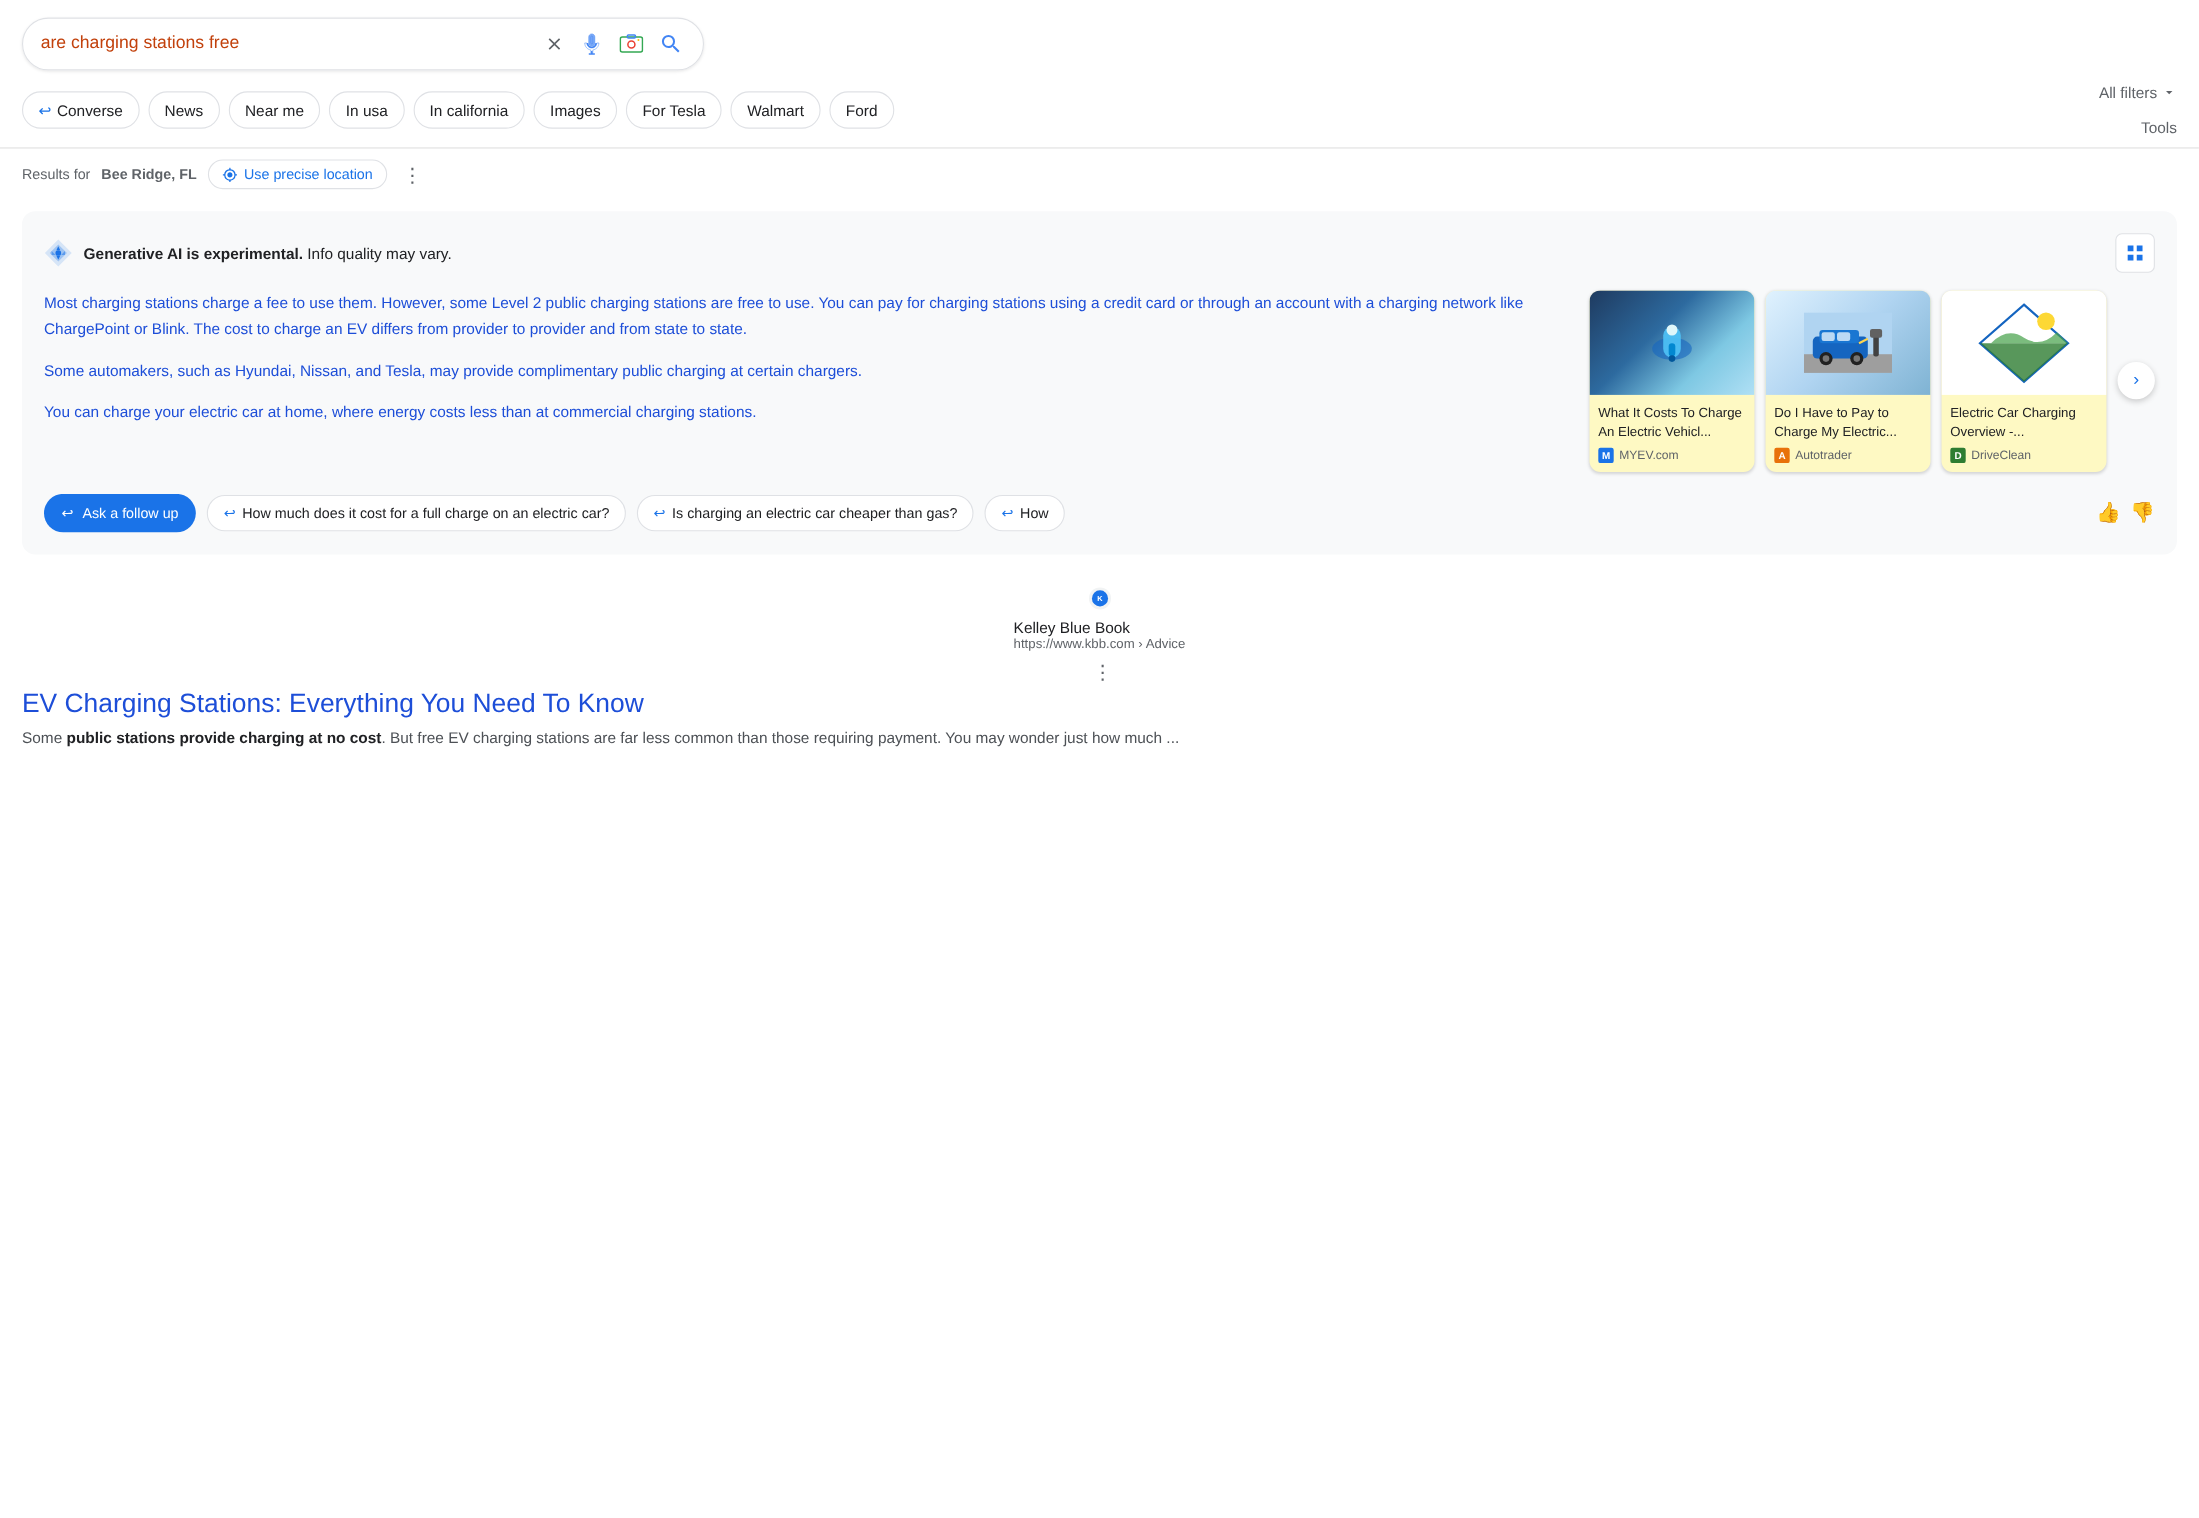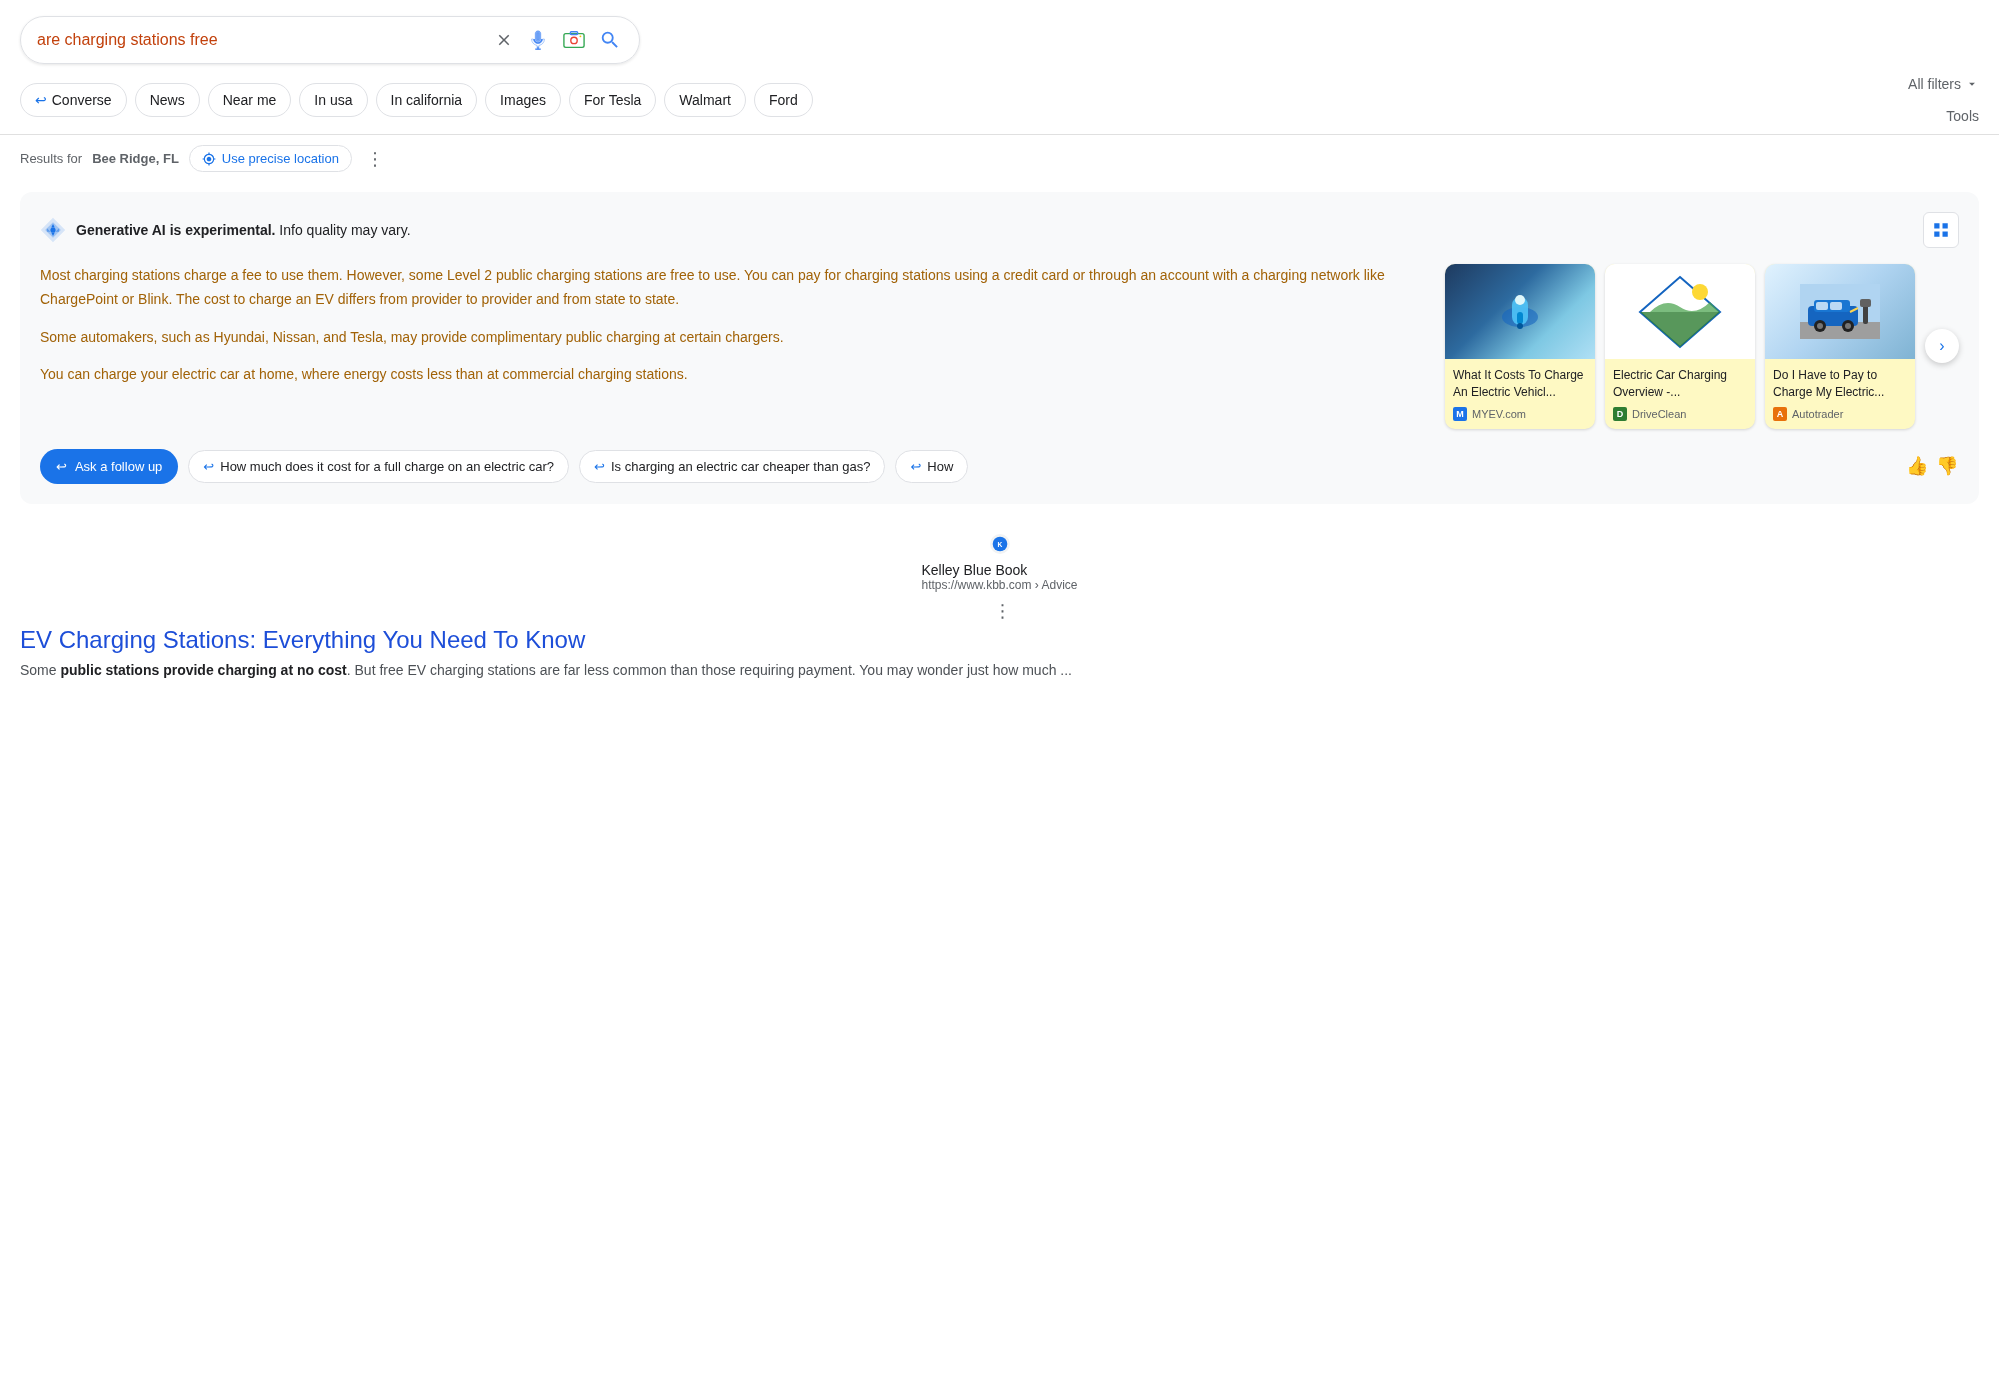"Most charging stations charge a" .ai-text { color: #a16207 -> #1d4ed8 }
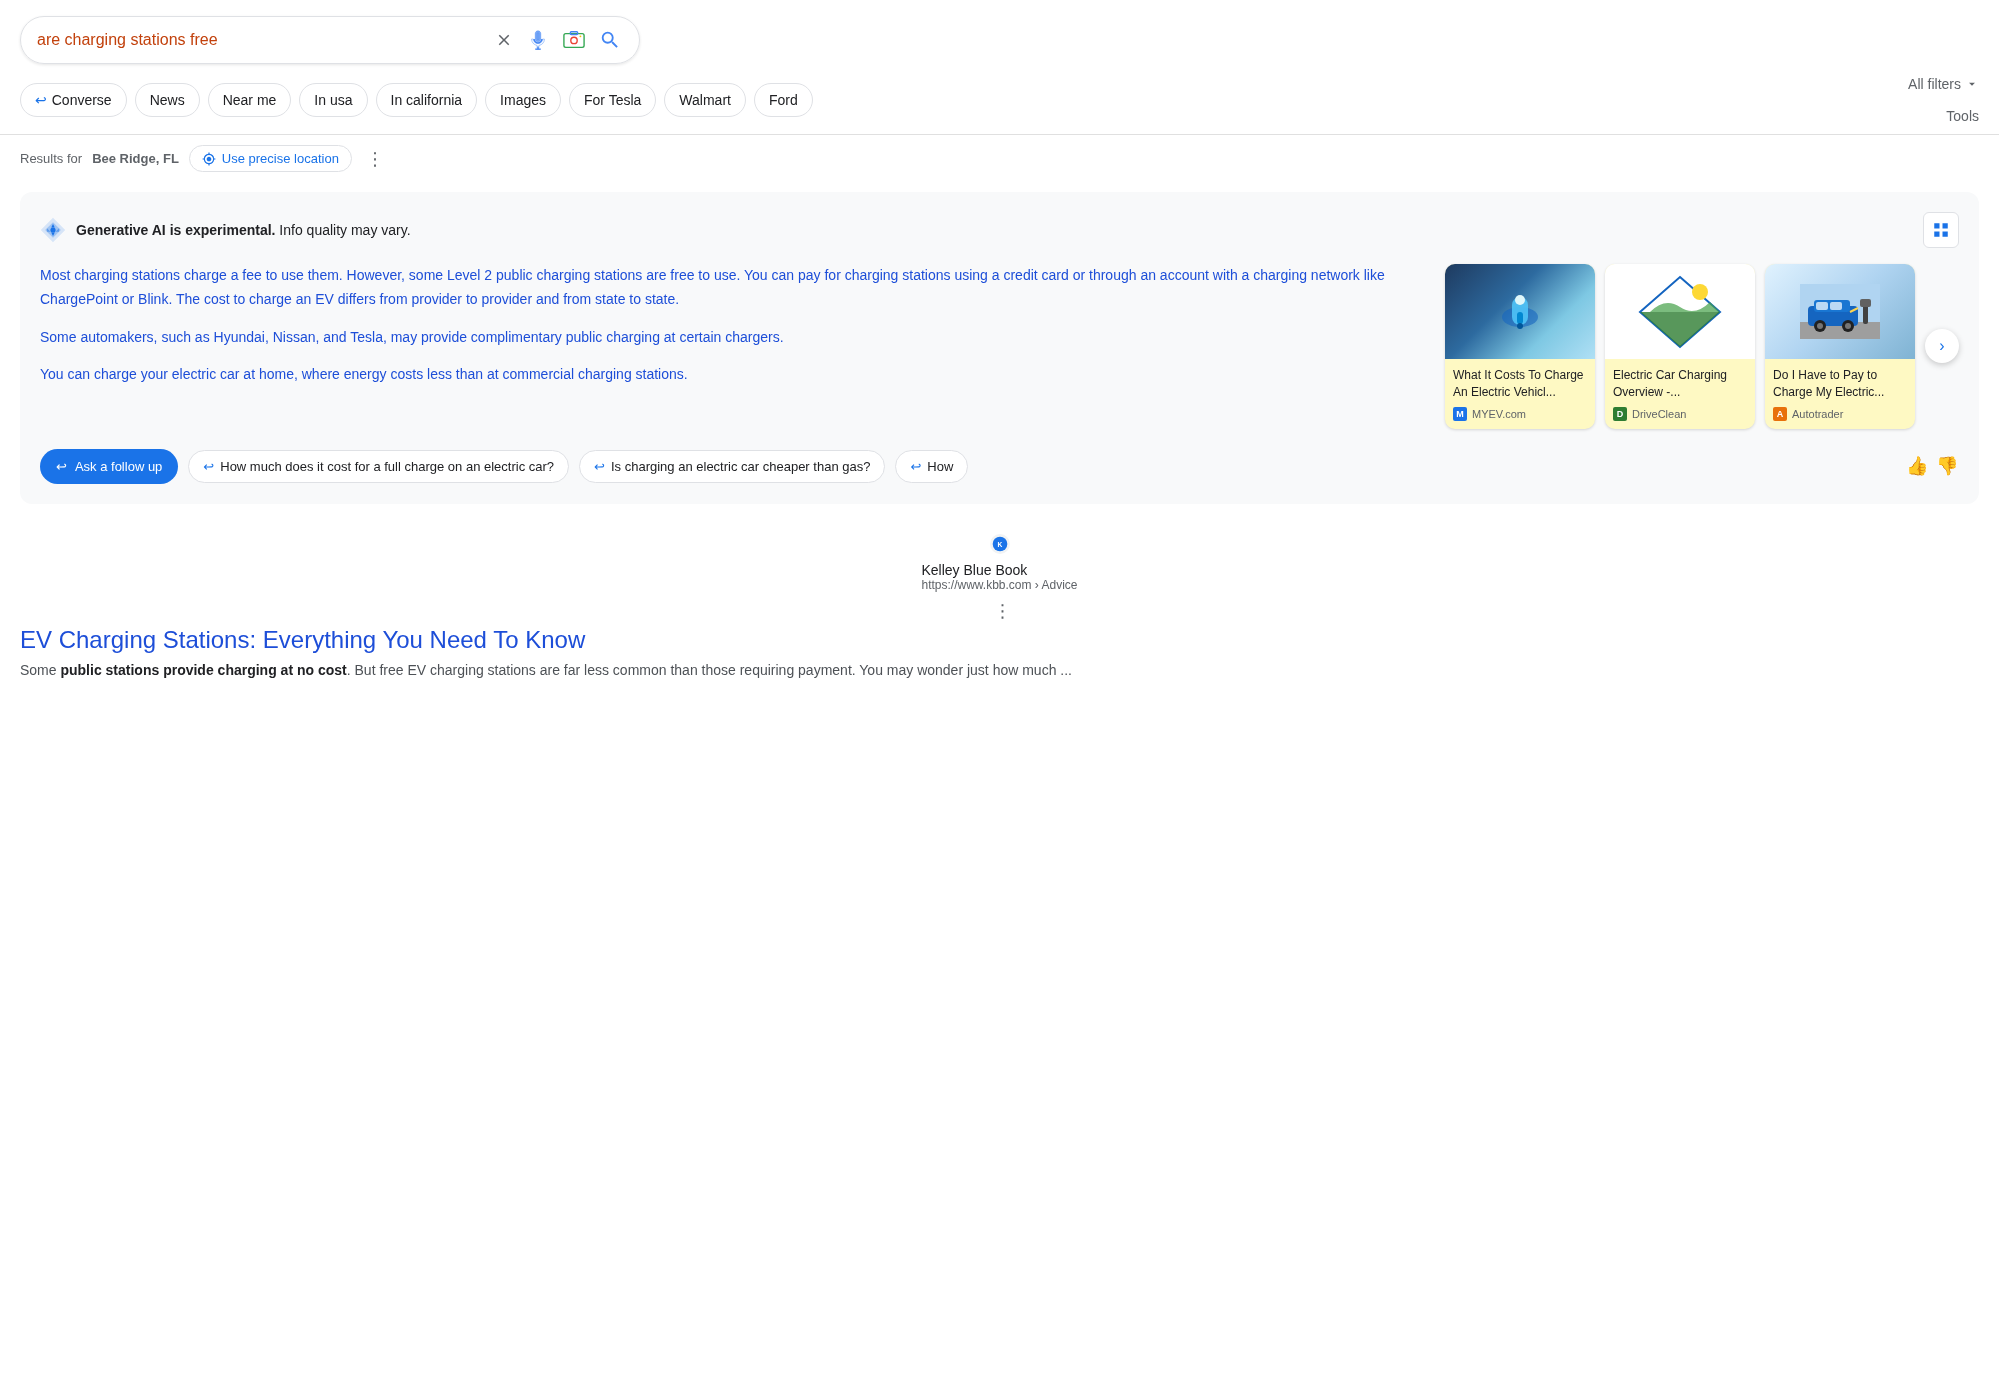"Electric Car Charging Overview -..." div.ai-card { order: before "Do I Have to Pay" -> after "Do I Have to Pay" }
